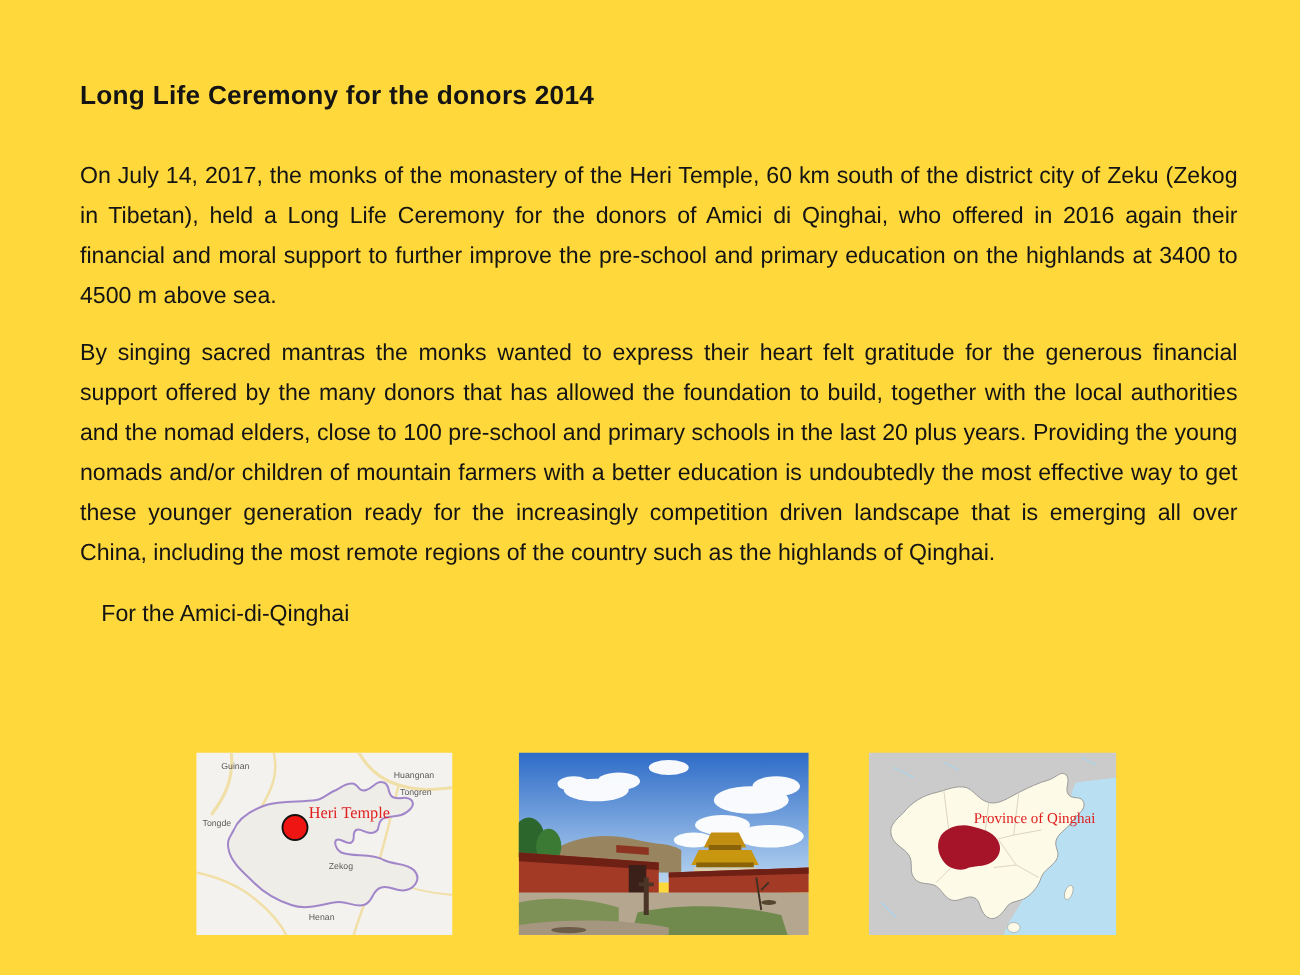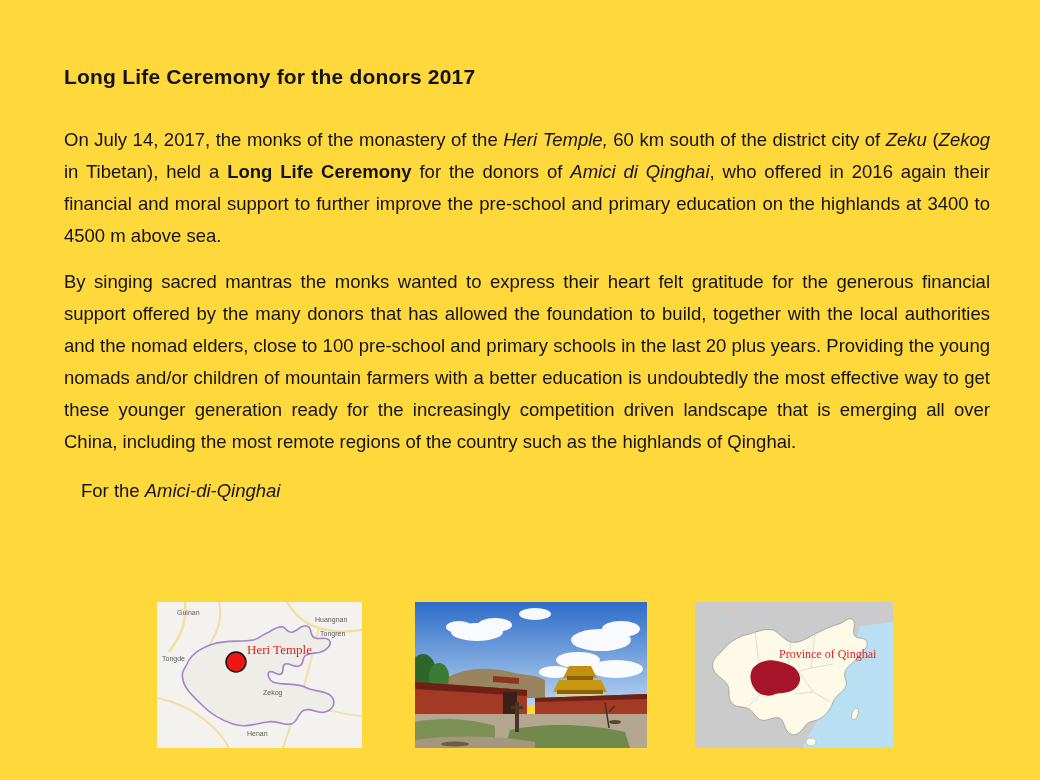"Long Life Ceremony for the" h1.title { text: 2017 -> 2014 }
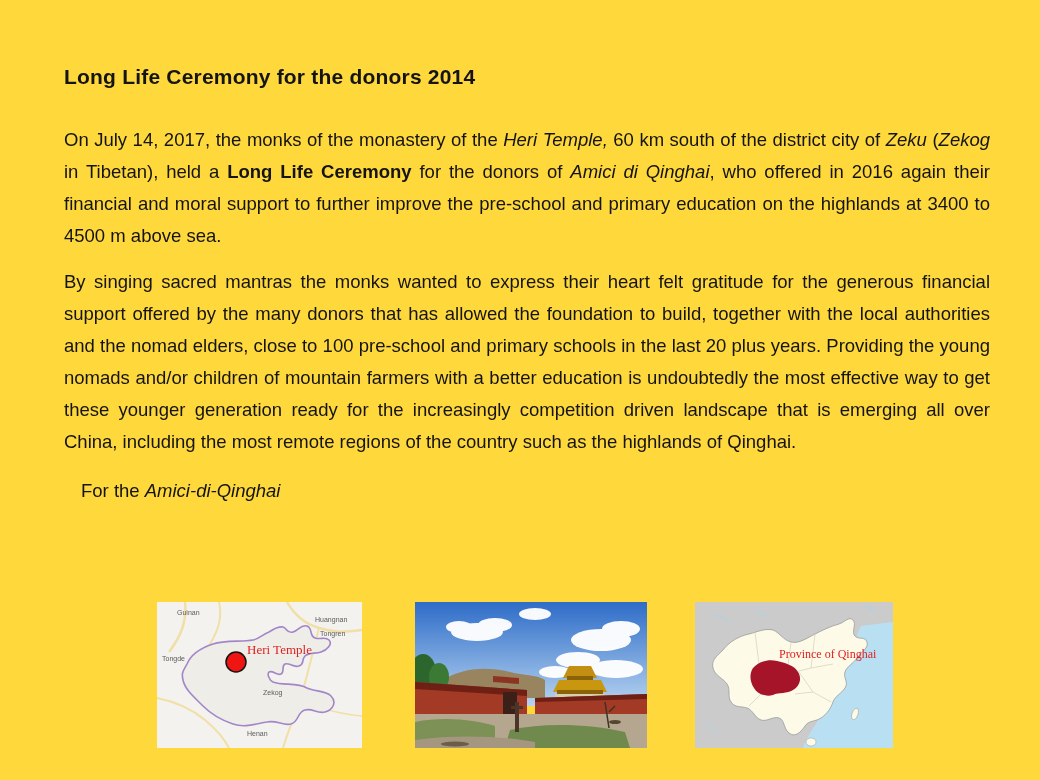"Heri Temple," .it { font-style: italic -> none }
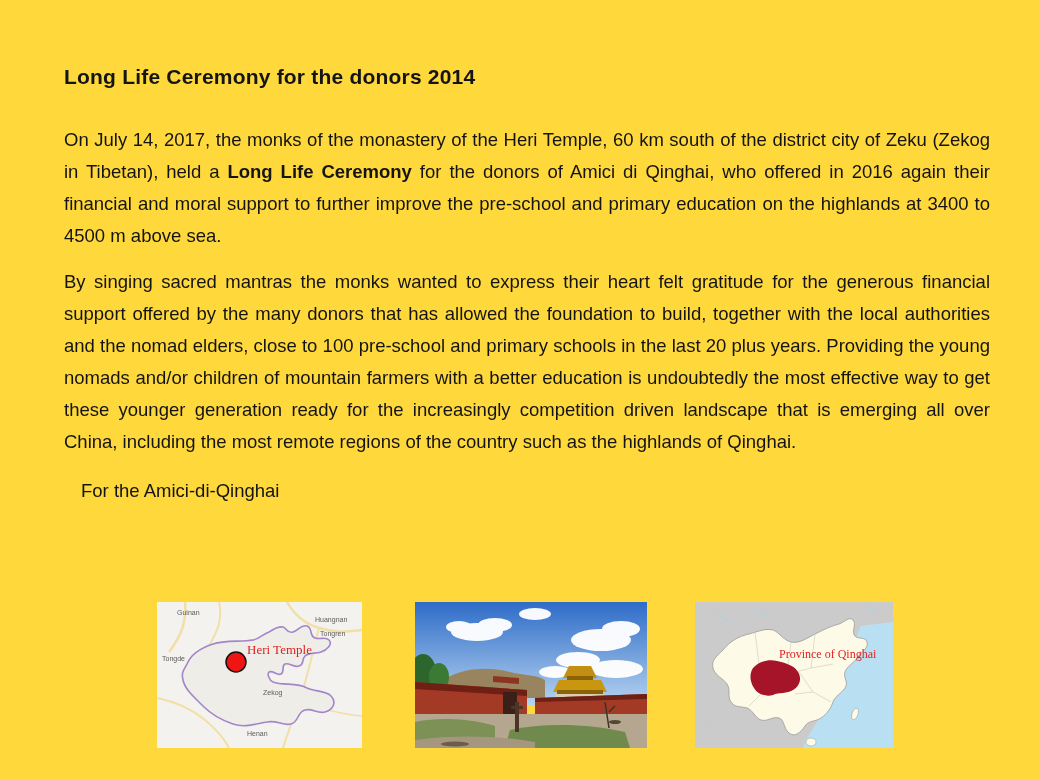"Long Life Ceremony" .bd { font-weight: bold -> normal }
